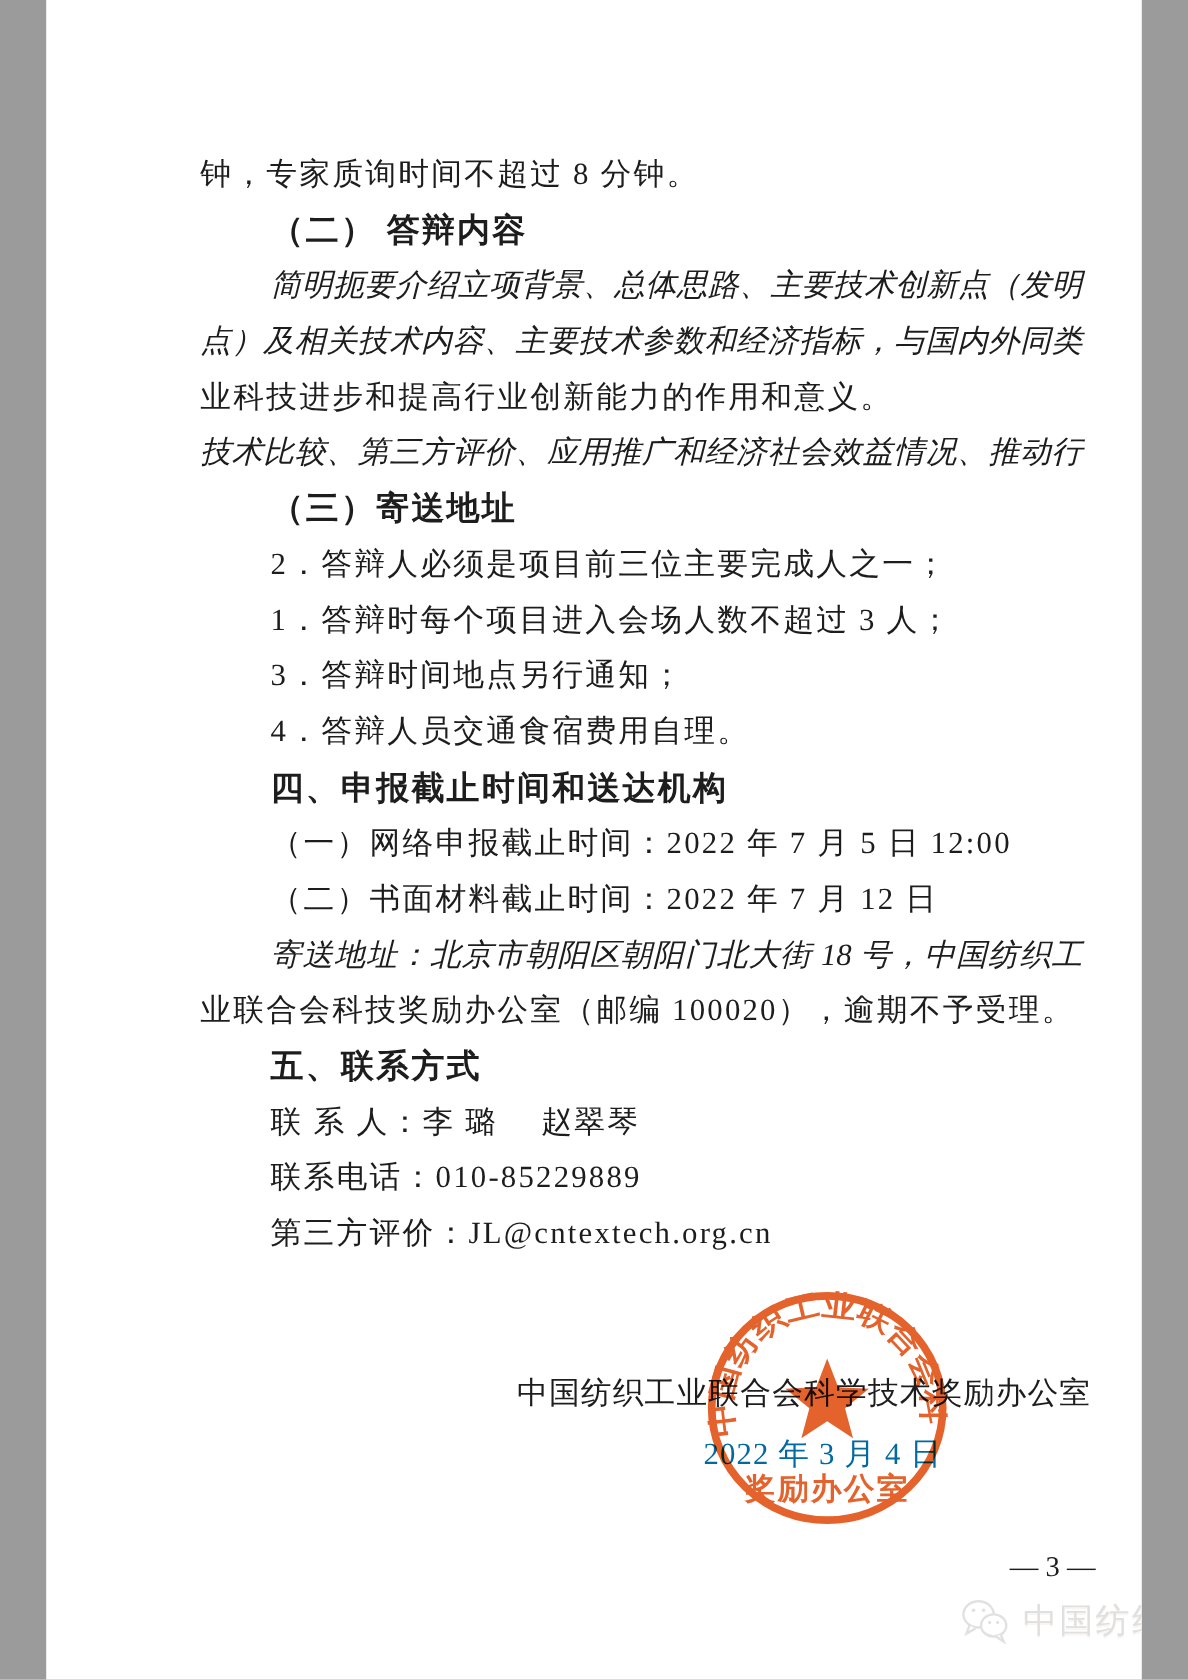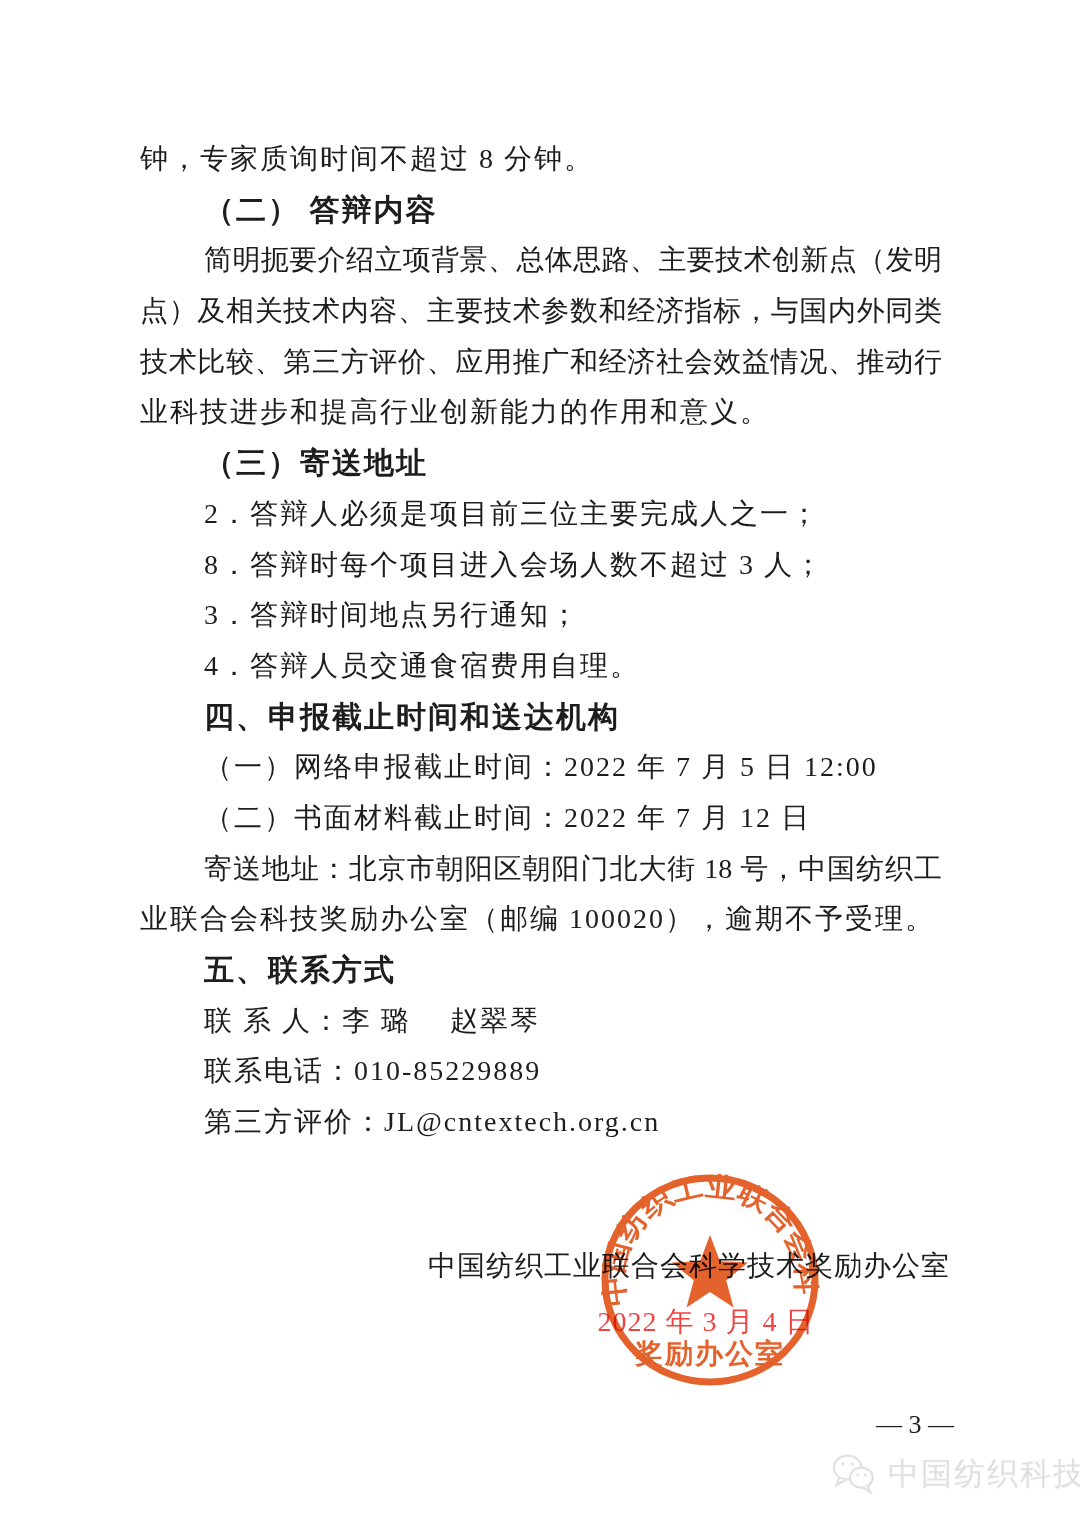"钟，专家质询时间不超过 8 分钟。" .page { width: 1080px -> 996px }
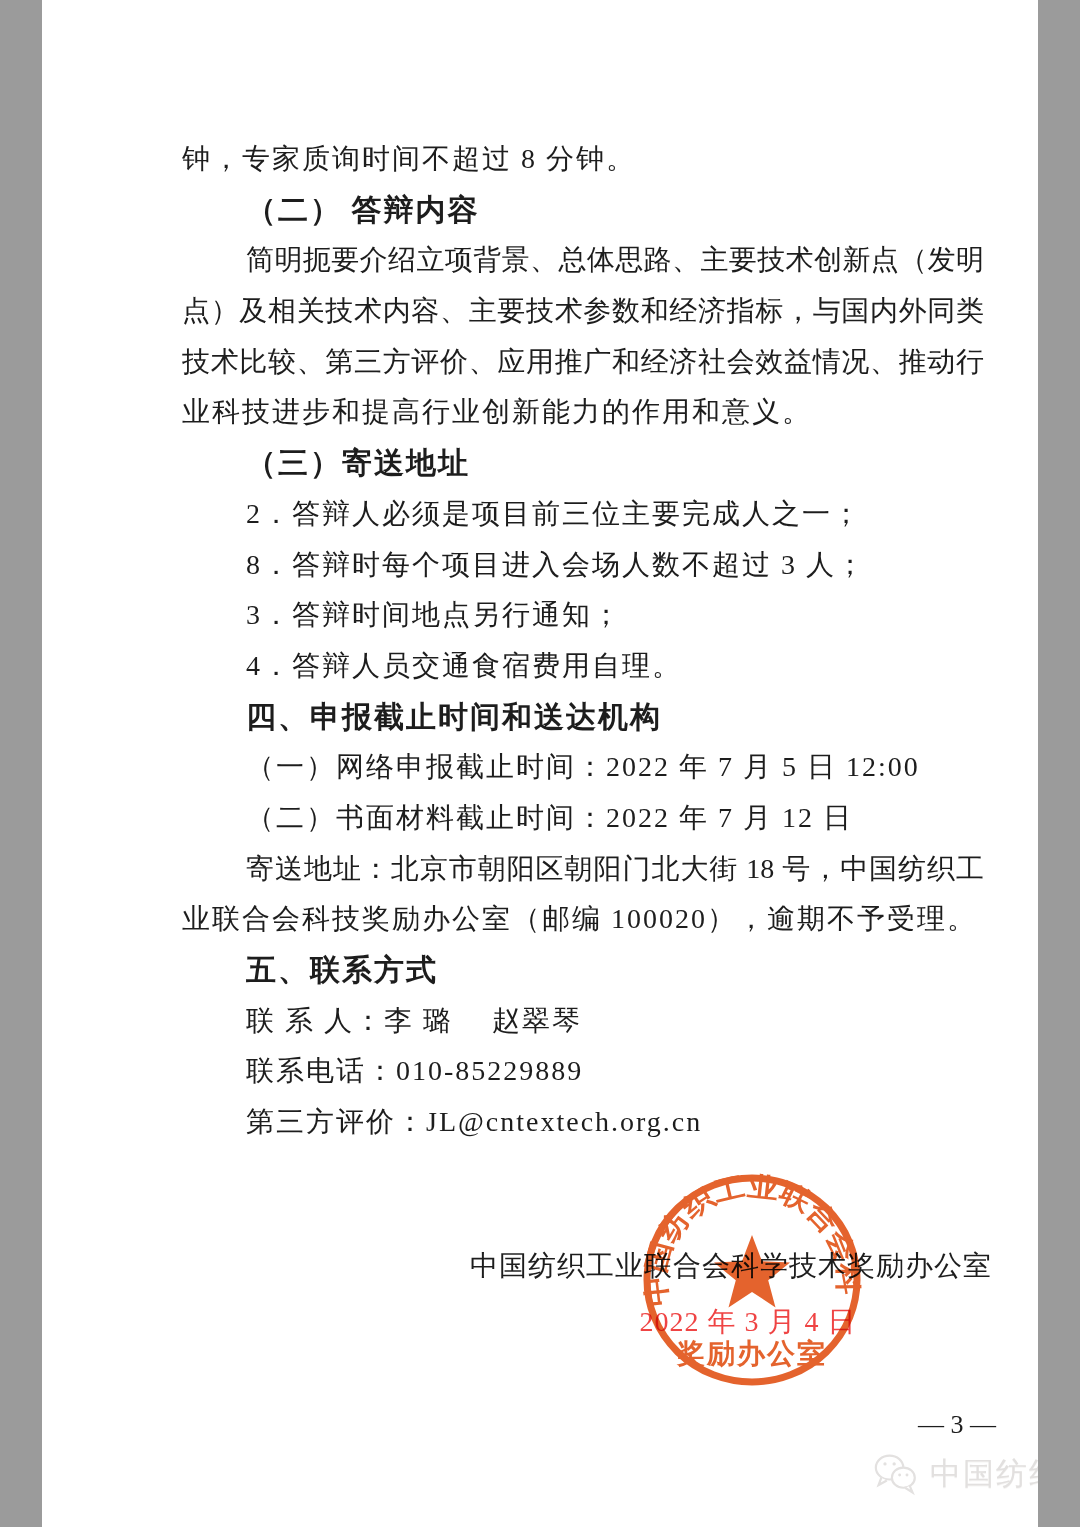"简明扼要介绍立项背景、总体思路、主要技术创新点（发明" .line.fill { font-style: none -> italic }
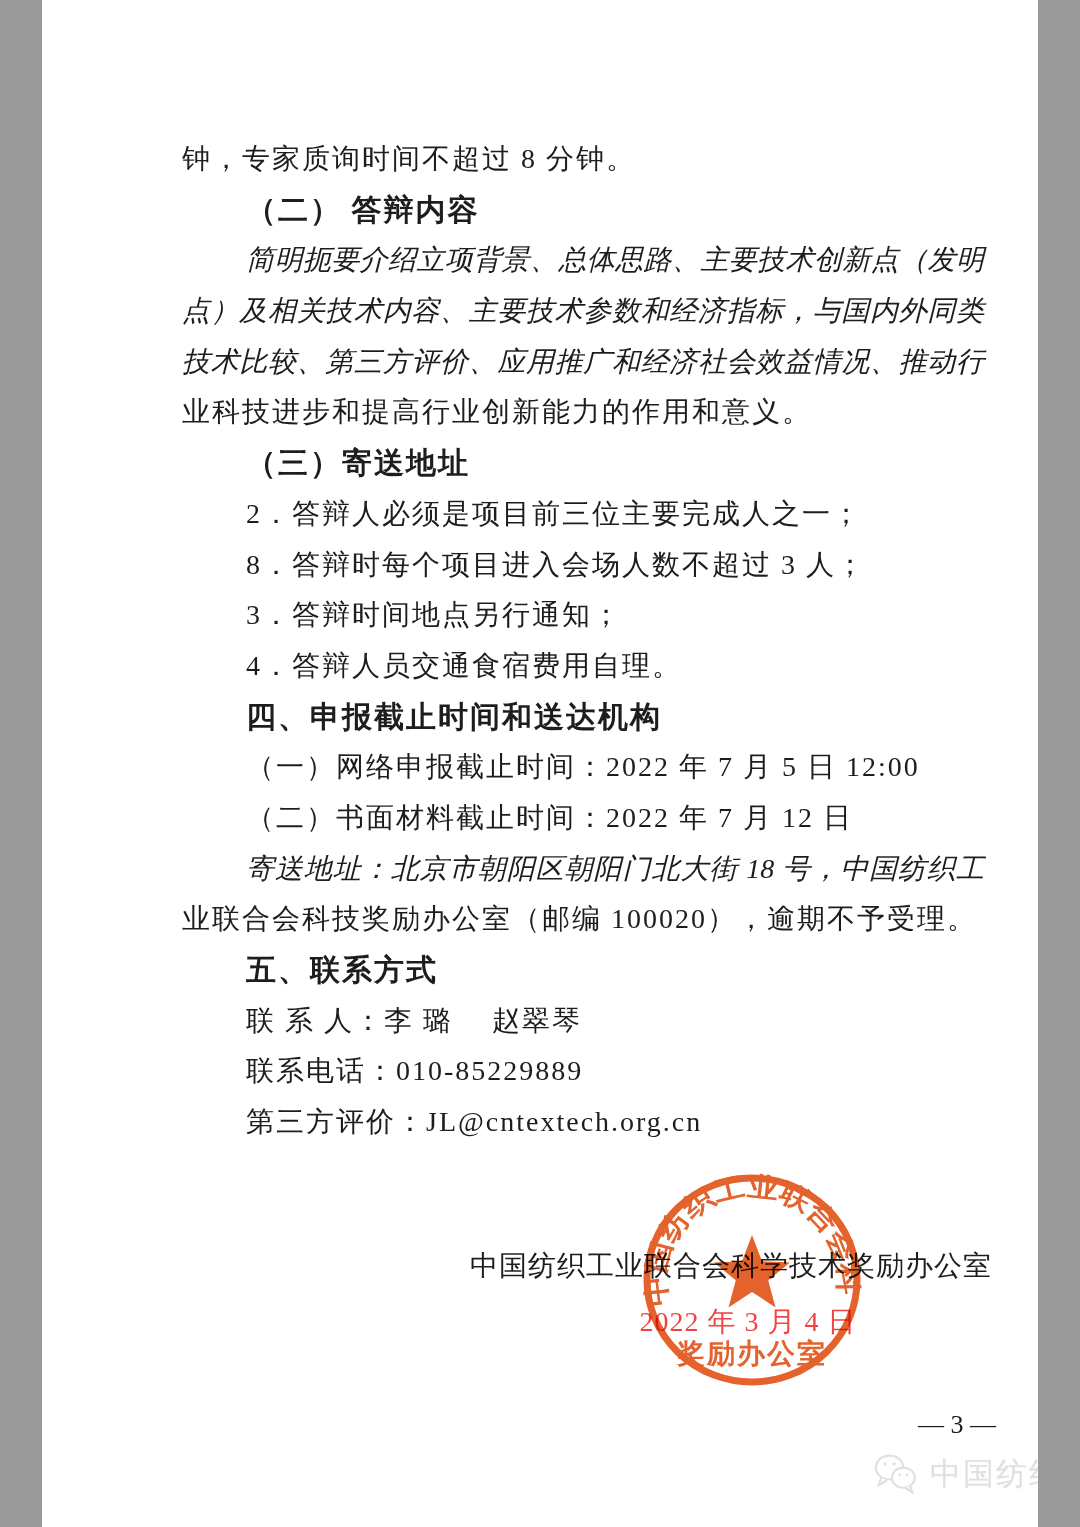"技术比较、第三方评价、应用推广和经济社会效益情况、推动行" div.line { order: before "业科技进步和提高行业创新能力的作用和意义。" -> after "业科技进步和提高行业创新能力的作用和意义。" }
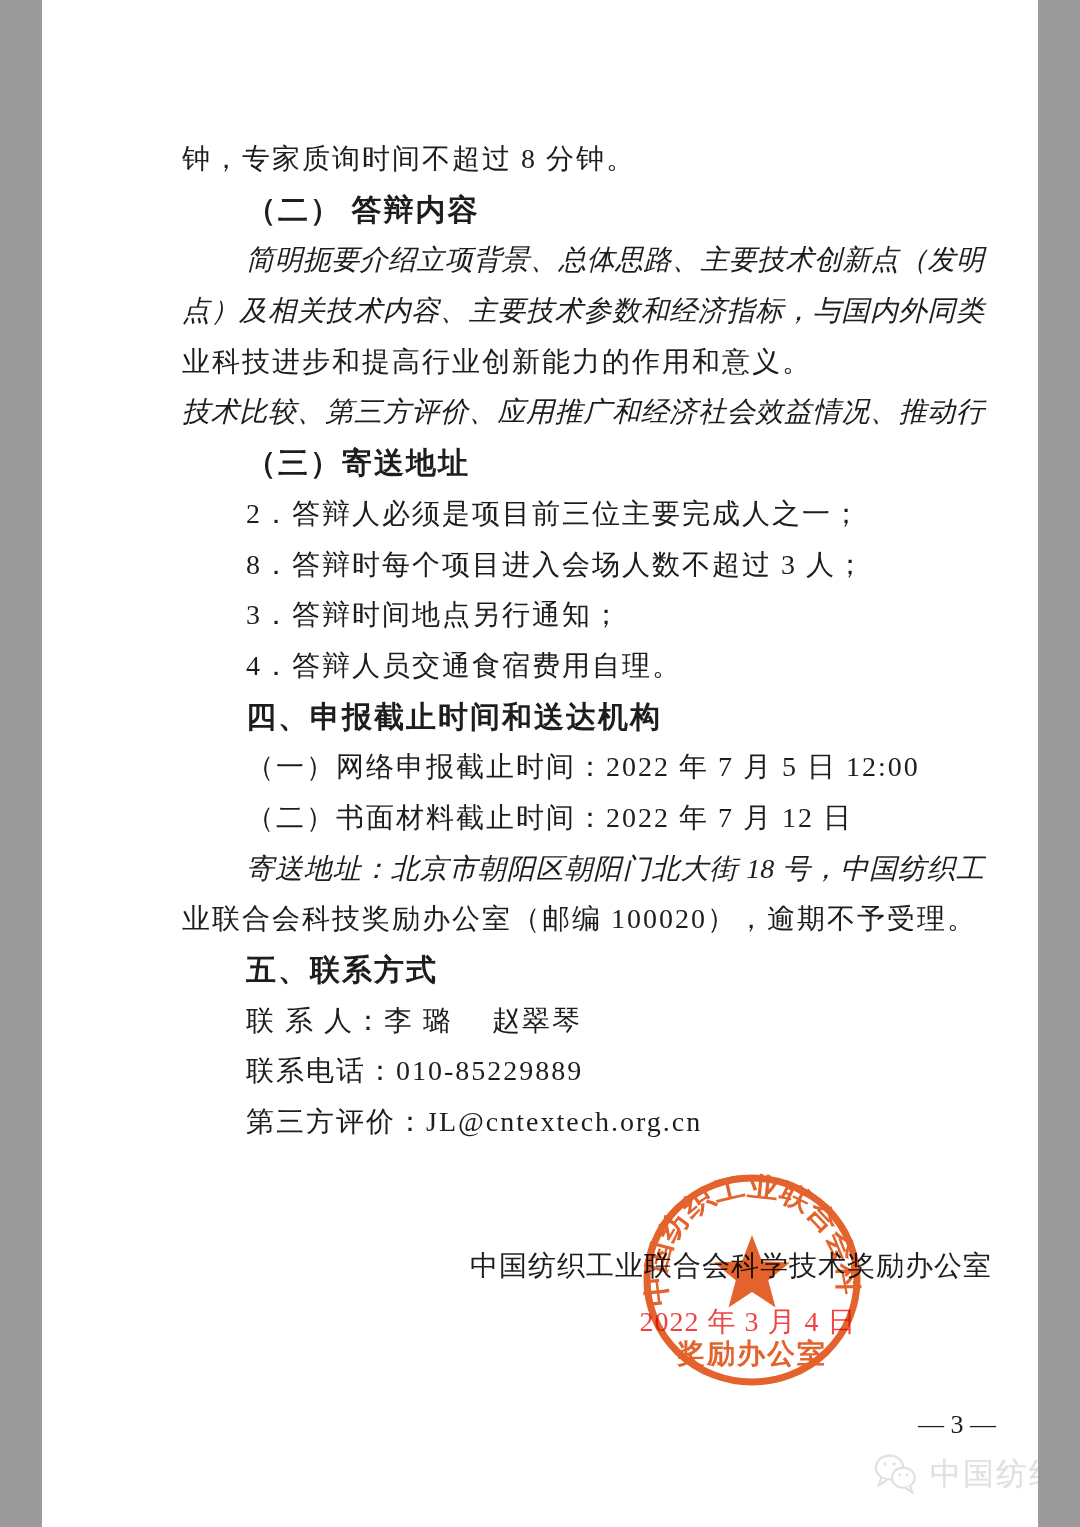"8．答辩时每个项目进入会场人数不超过 3 人；" div.line { text: 8 -> 1 }
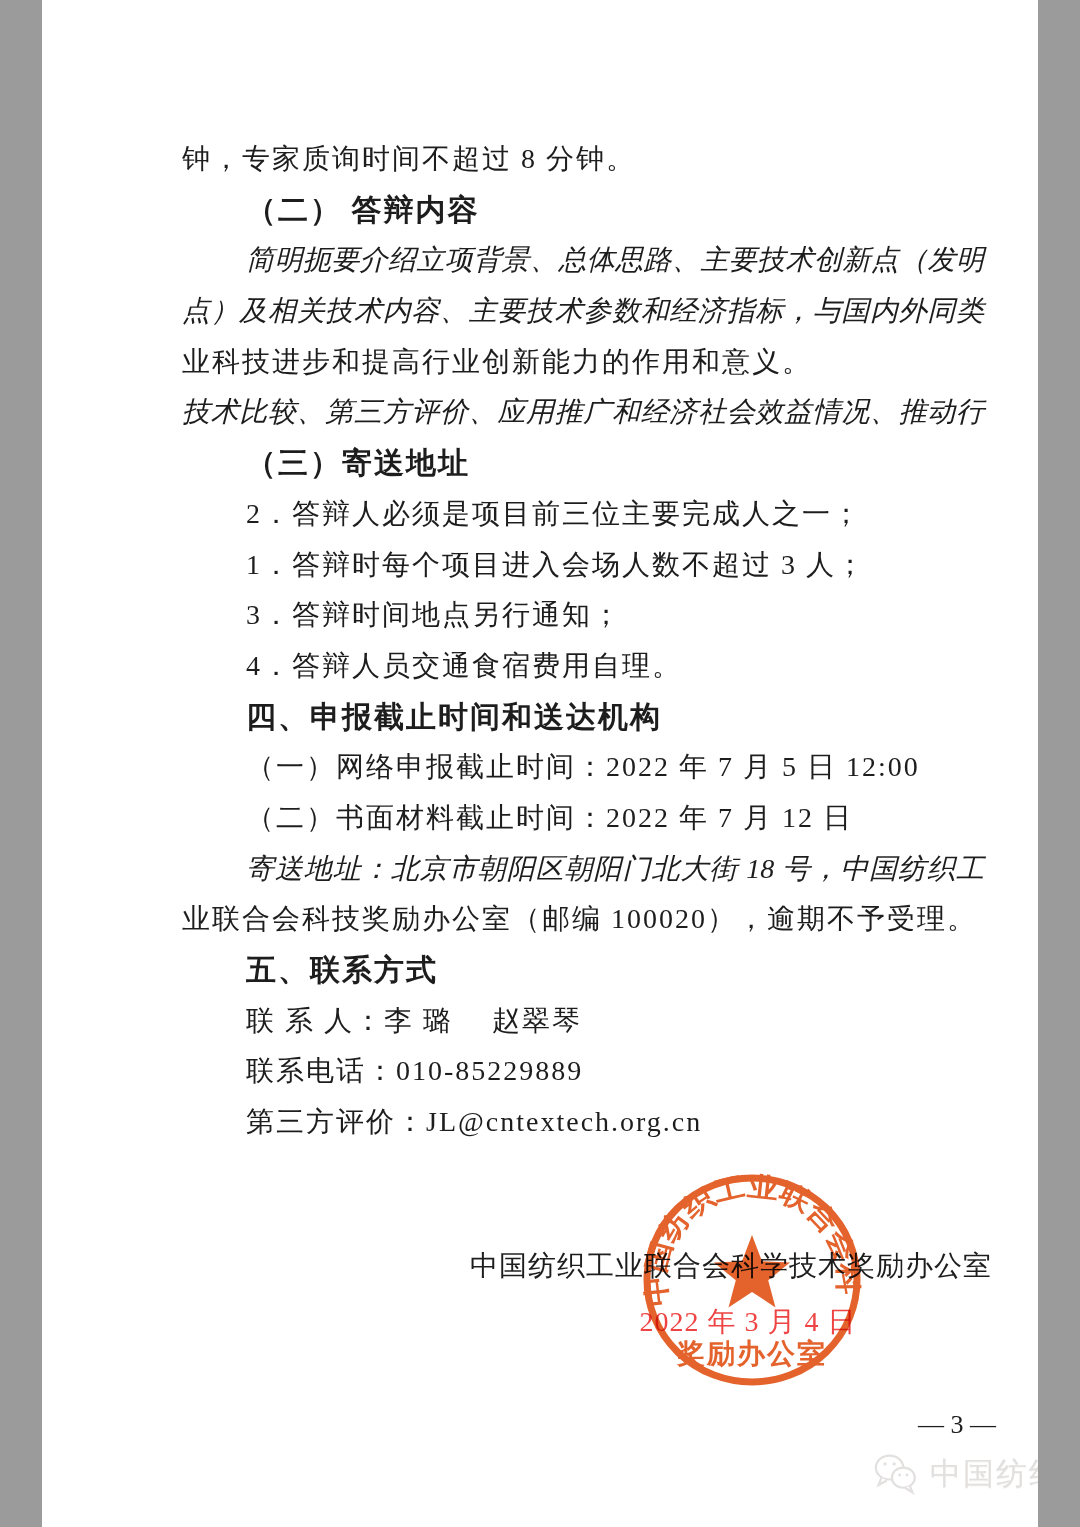"2022 年 3 月 4" .sig-date { color: #ef4444 -> #0369a1 }
